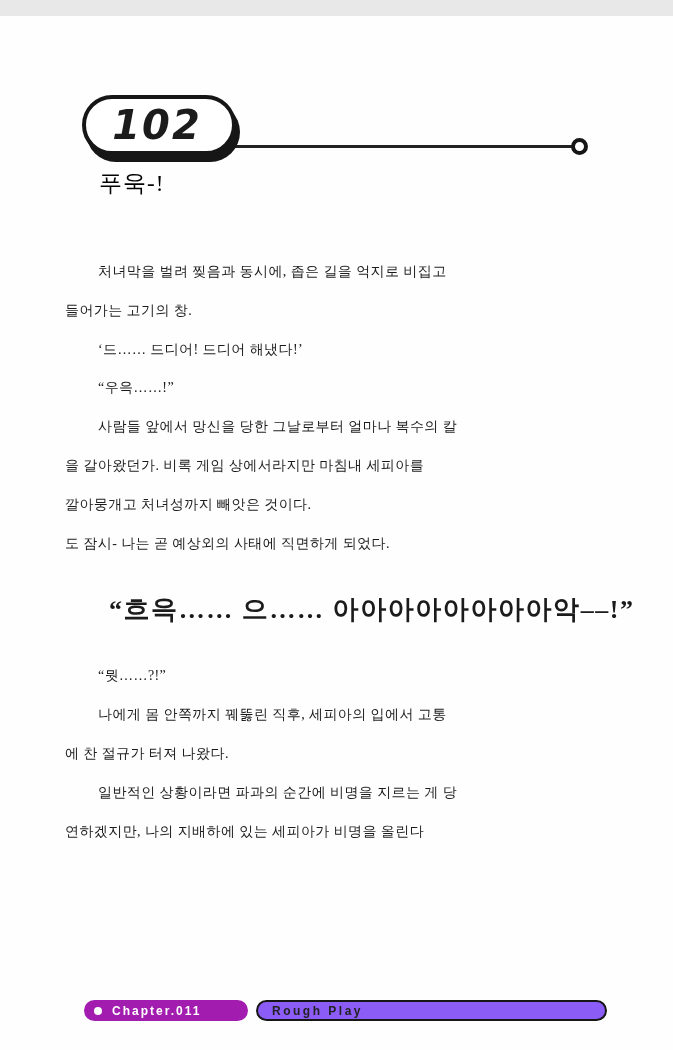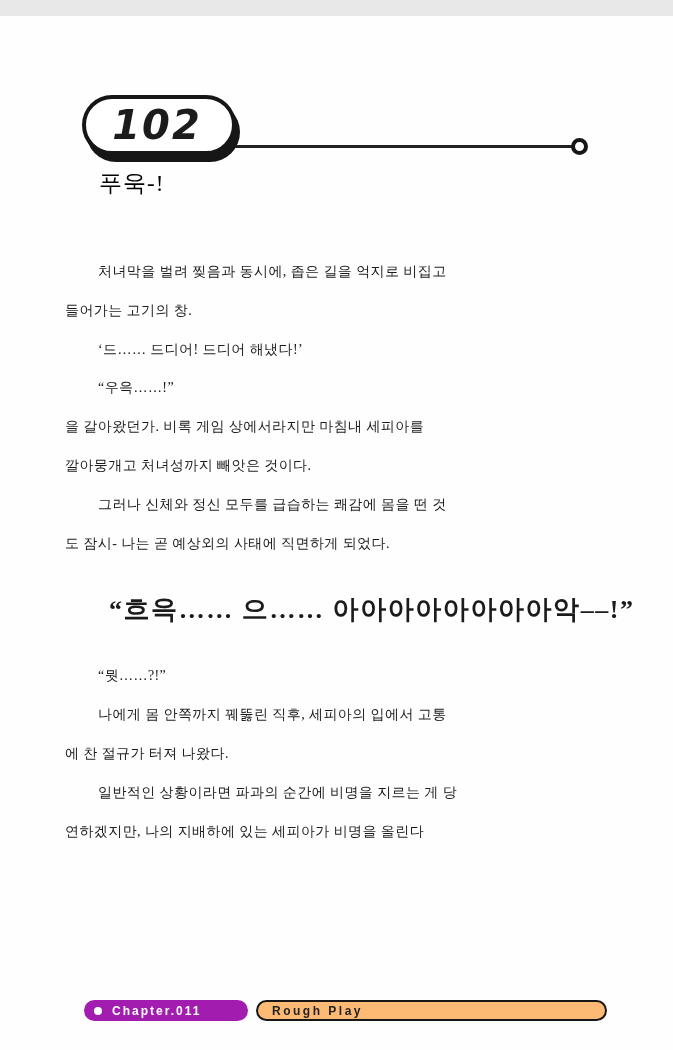"사람들 앞에서 망신을 당한 그날로부터" div.line { html: none -> <div>사람들 앞에서 망신을 당한 그날로부터 얼마나 복수의 칼</div> }
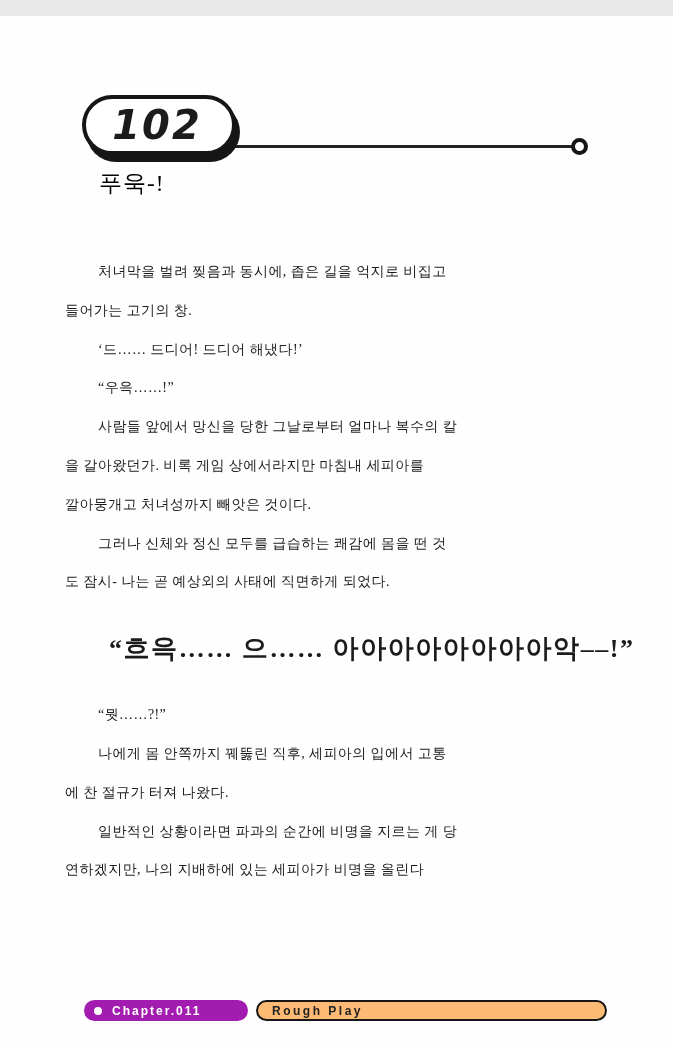"그러나 신체와 정신 모두를 급습하는" div.line { html: <div>그러나 신체와 정신 모두를 급습하는 쾌감에 몸을 떤 것</div> -> none }
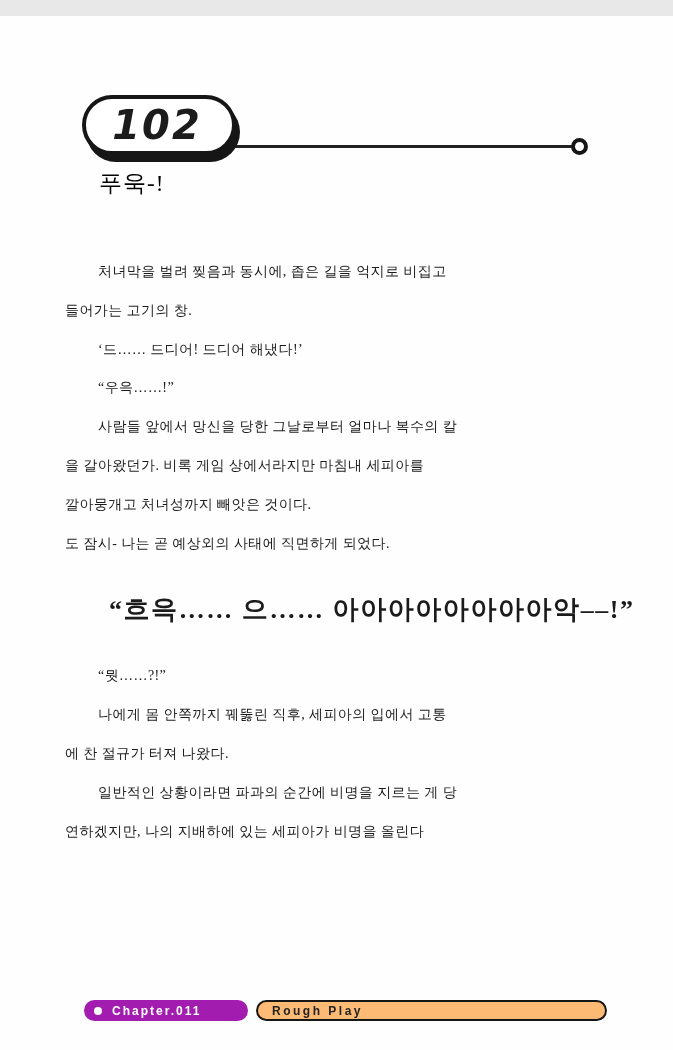"Rough Play" .footer-title { background: #fdba74 -> #8b5cf6 }
